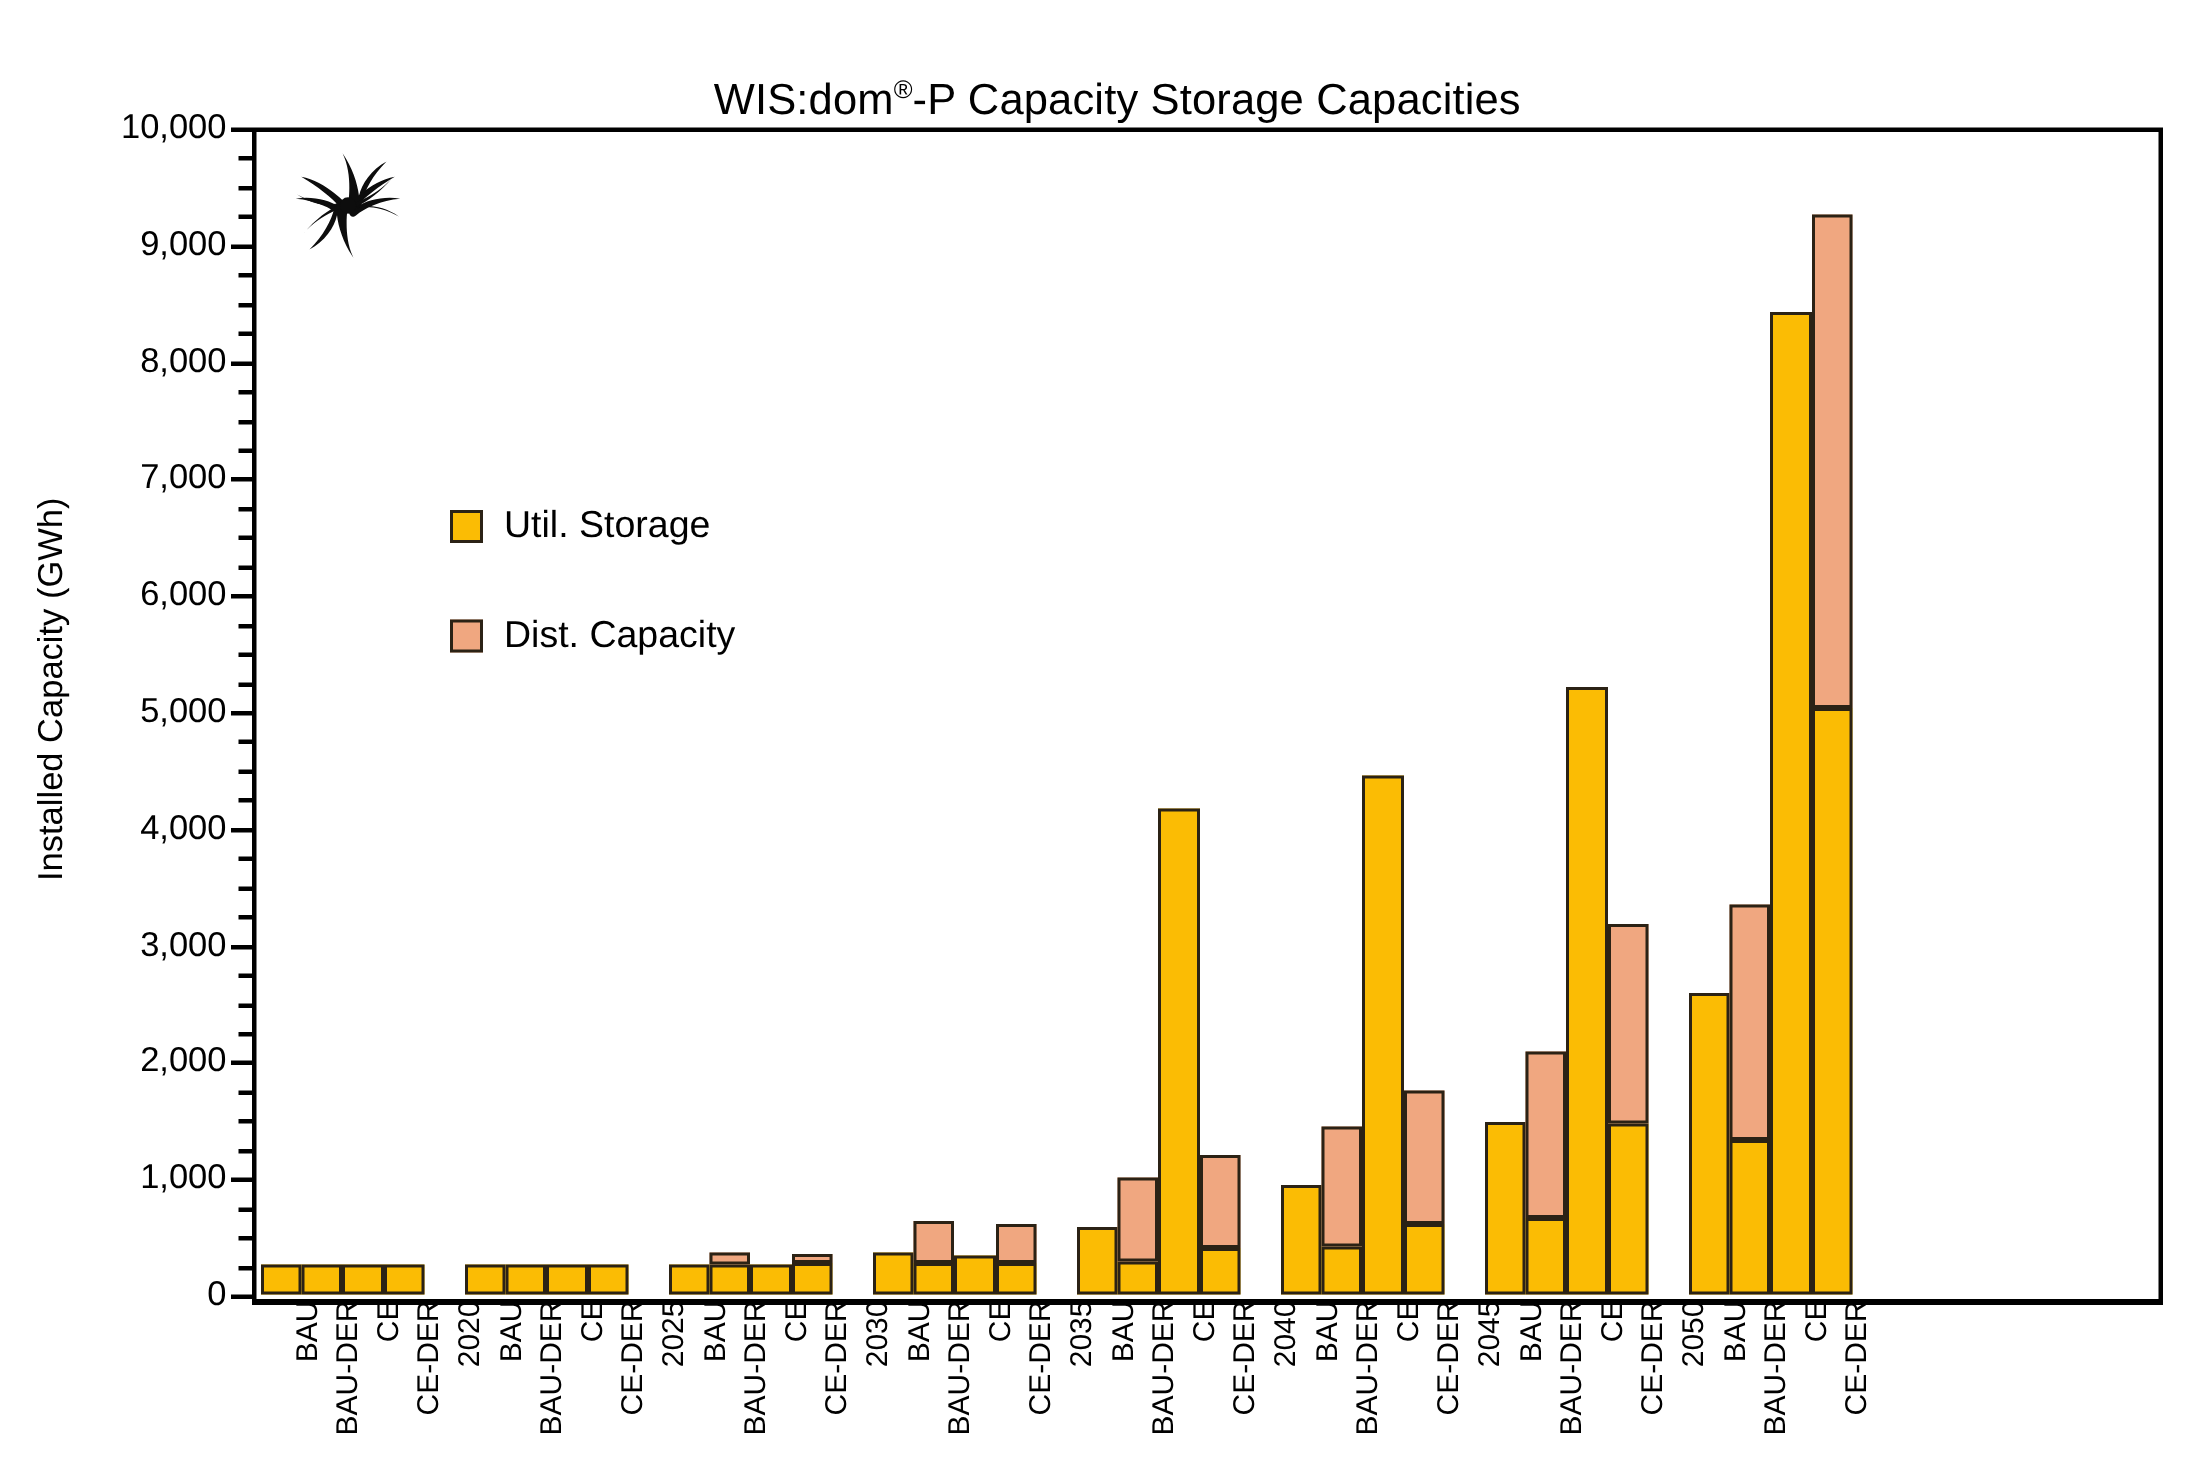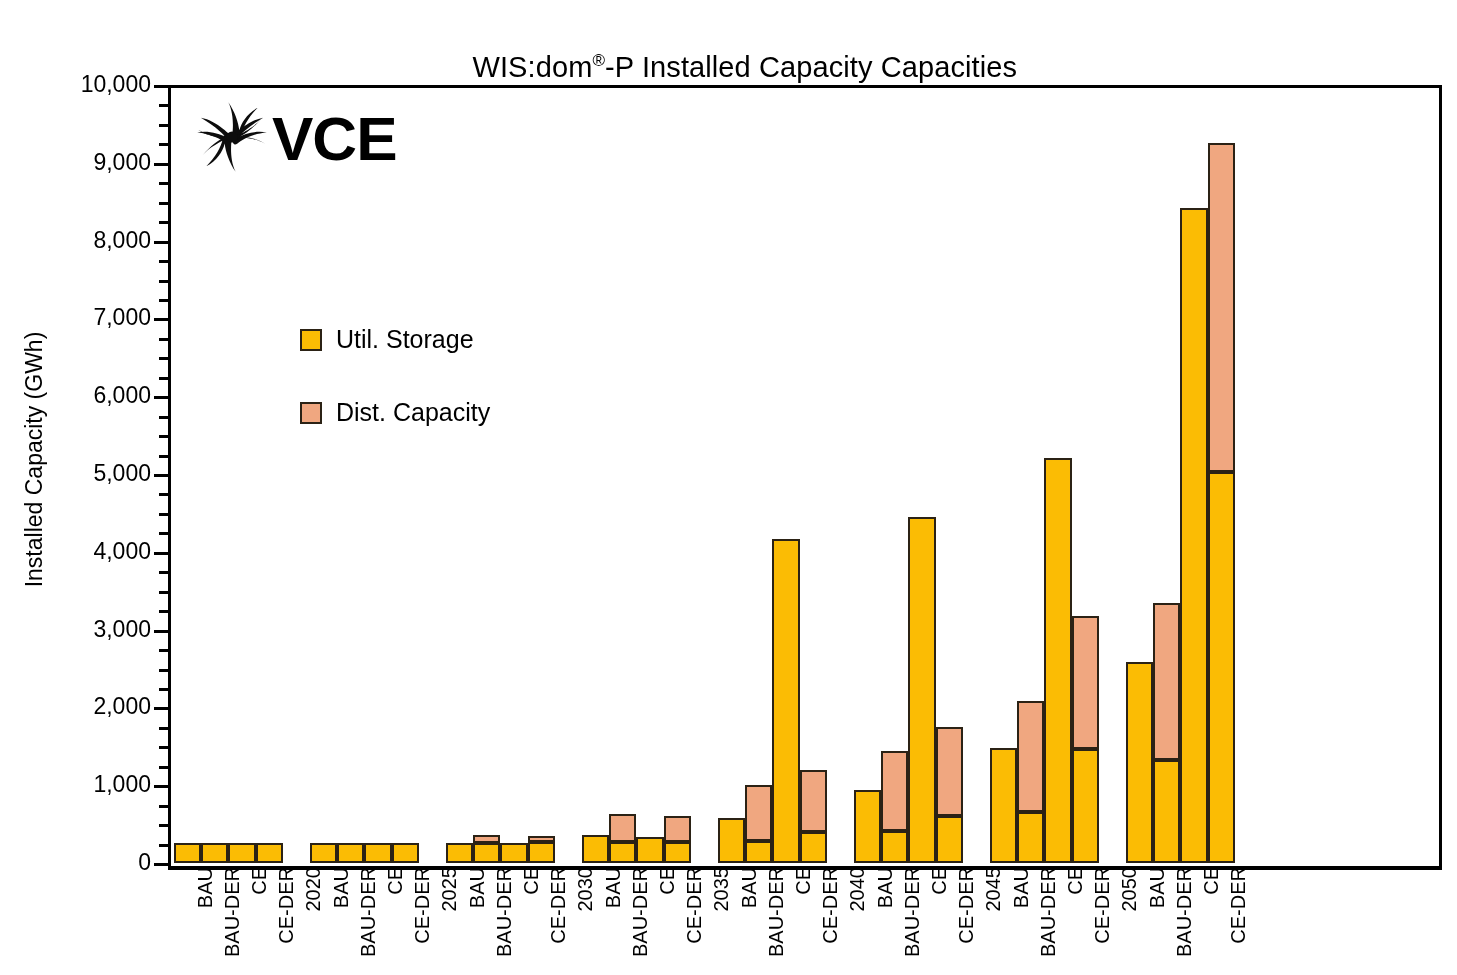"-P Installed Capacity Capacities" span { text: Installed Capacity -> Capacity Storage }
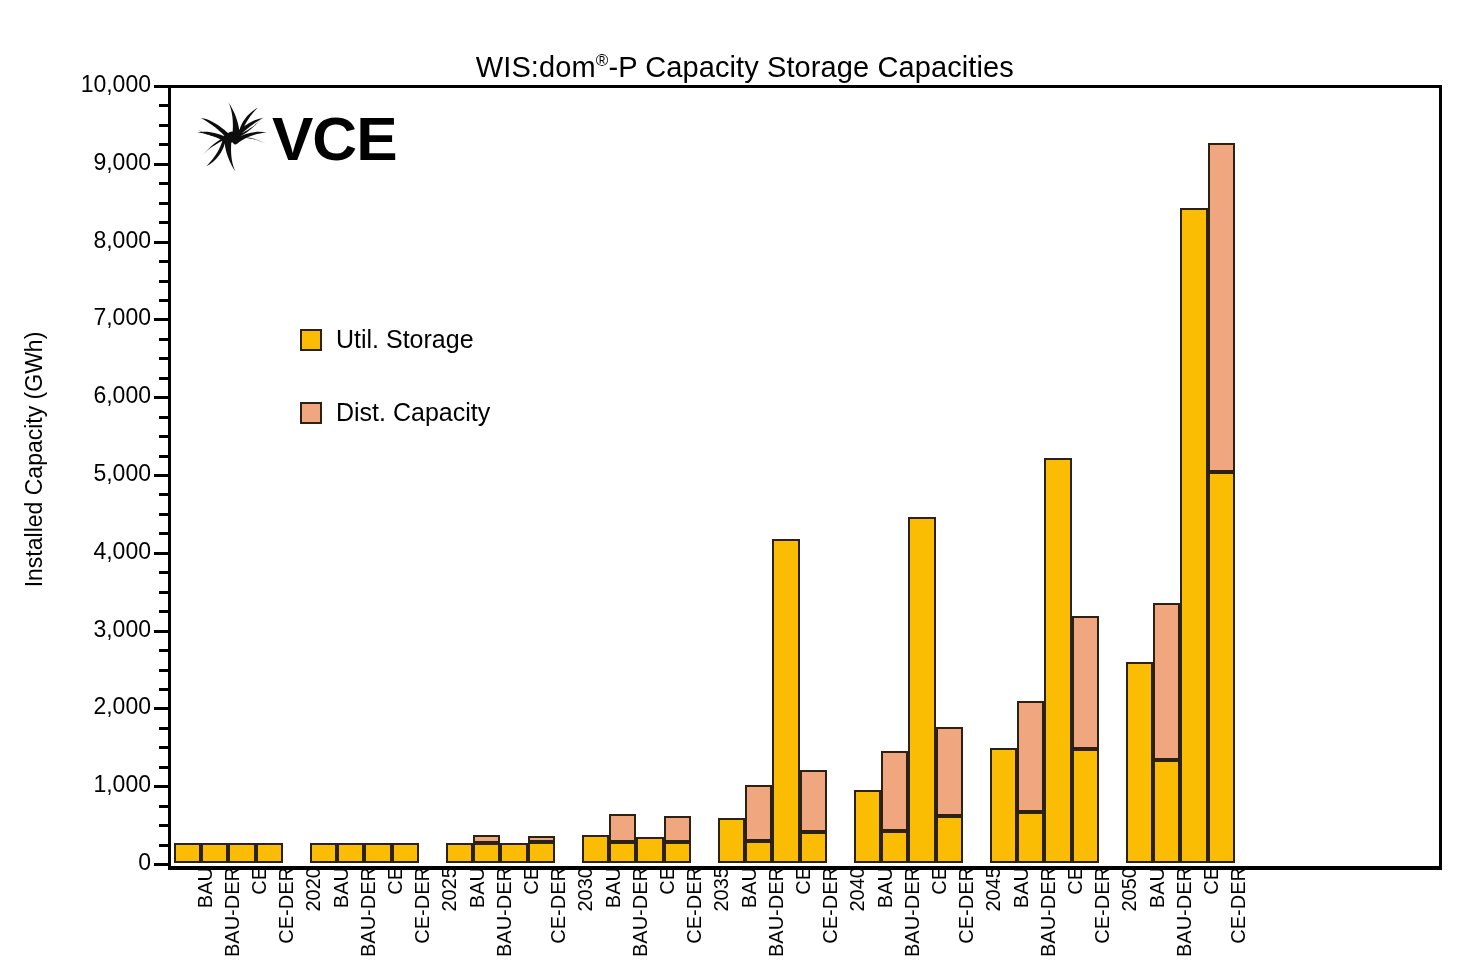"VCE" span { html: <span>VCE</span> -> none }
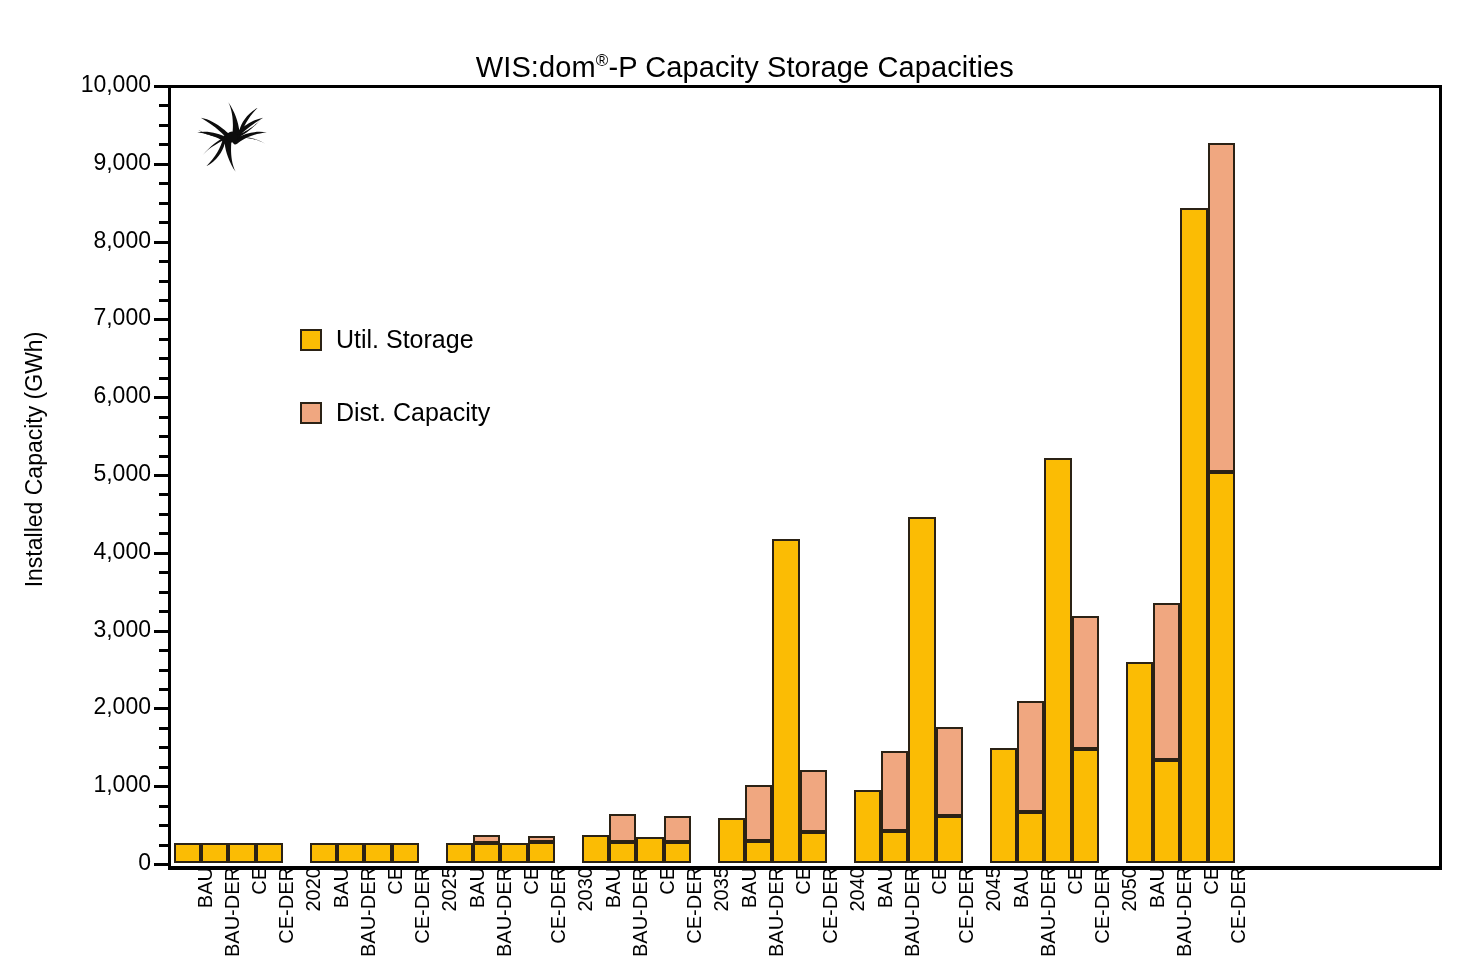"Util. Storage" .legend-row { margin-top: none -> 11px }
